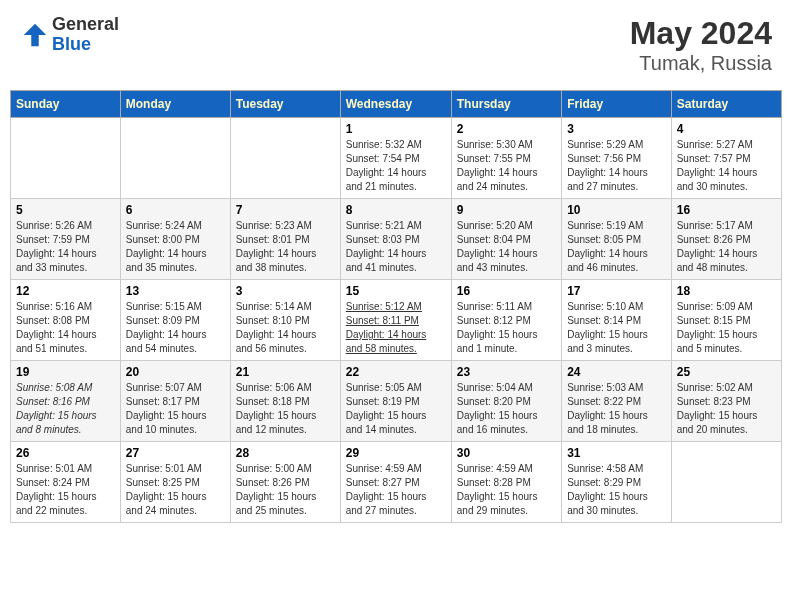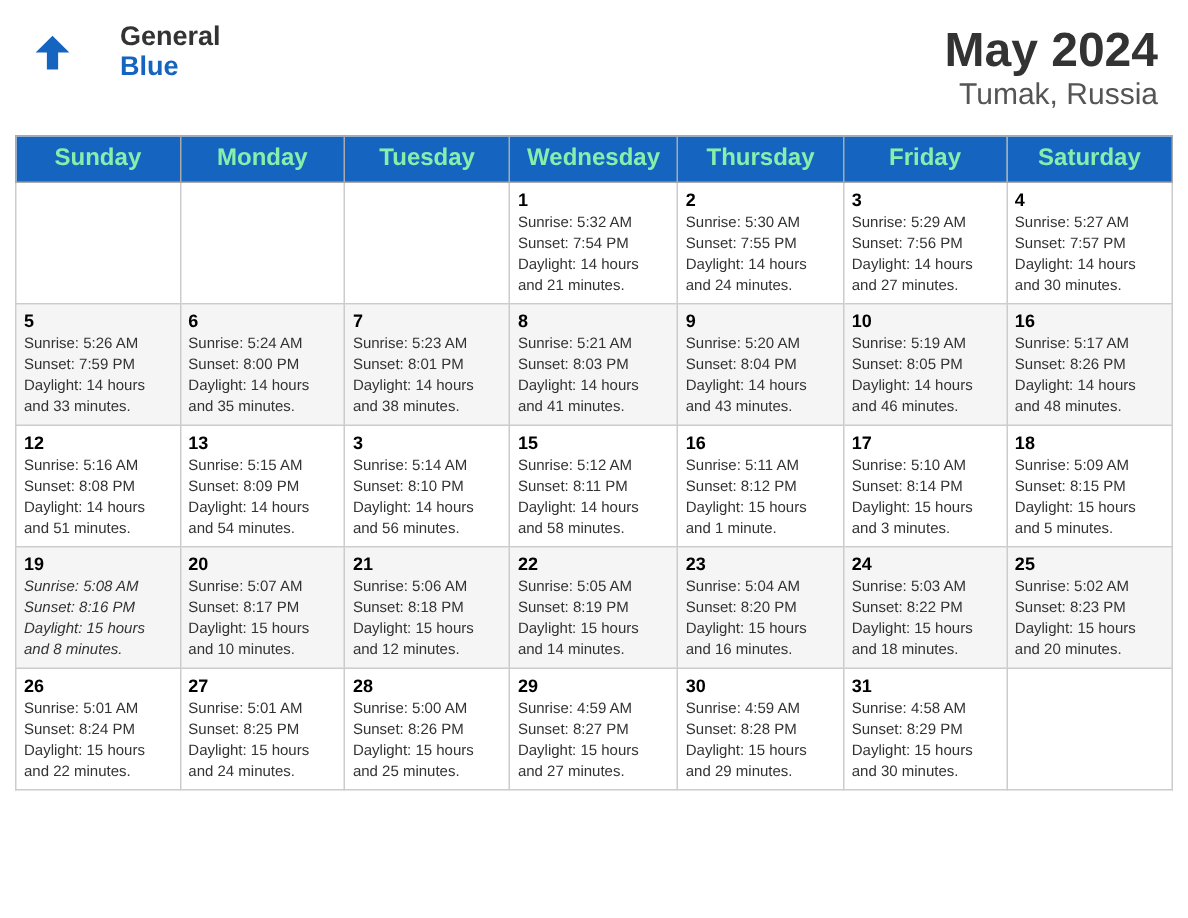"General" .logo { gap: 28px -> none }
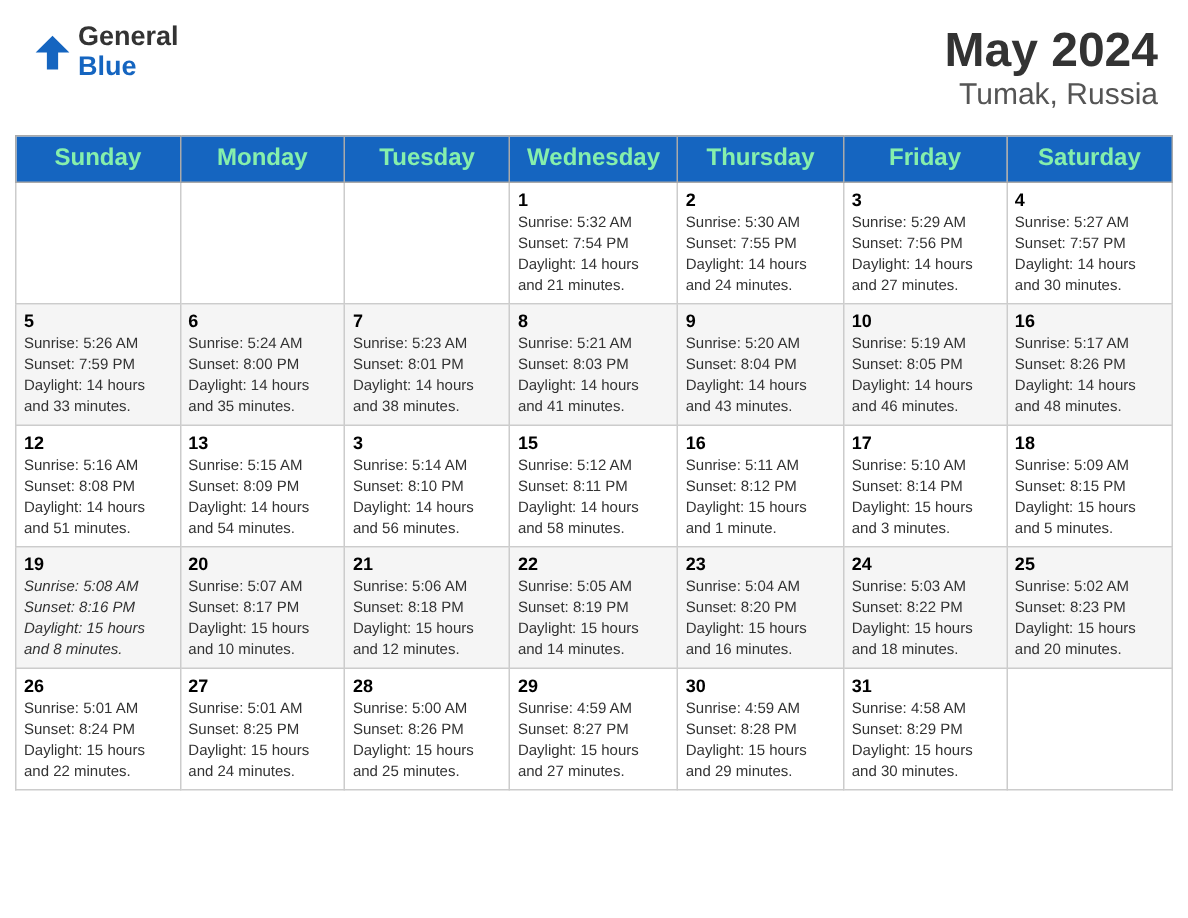"Sunday" .calendar th { color: #86efac -> #fef9c3; font-size: 16px -> 12px; text-align: center -> left }
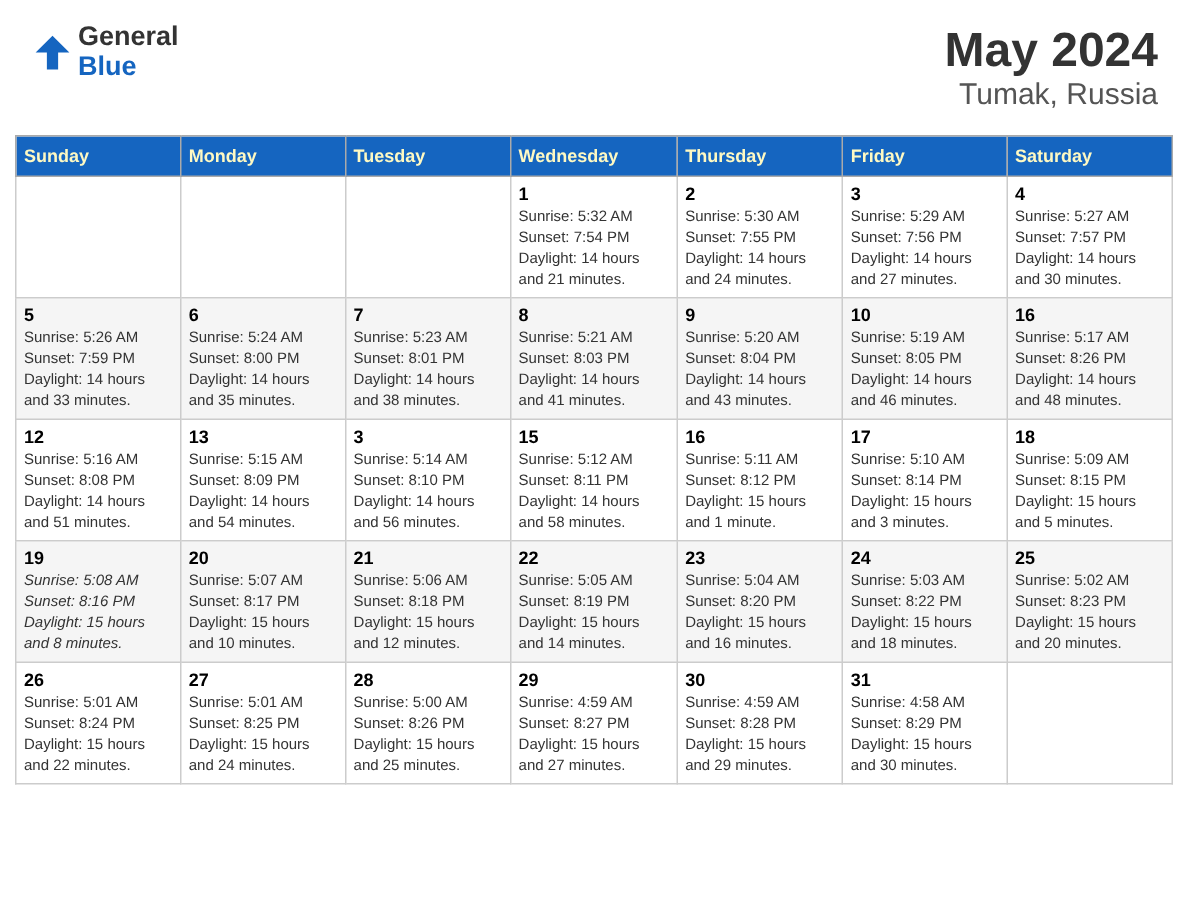"Sunrise: 5:12 AM" div.day-info { text-decoration: none -> underline }
